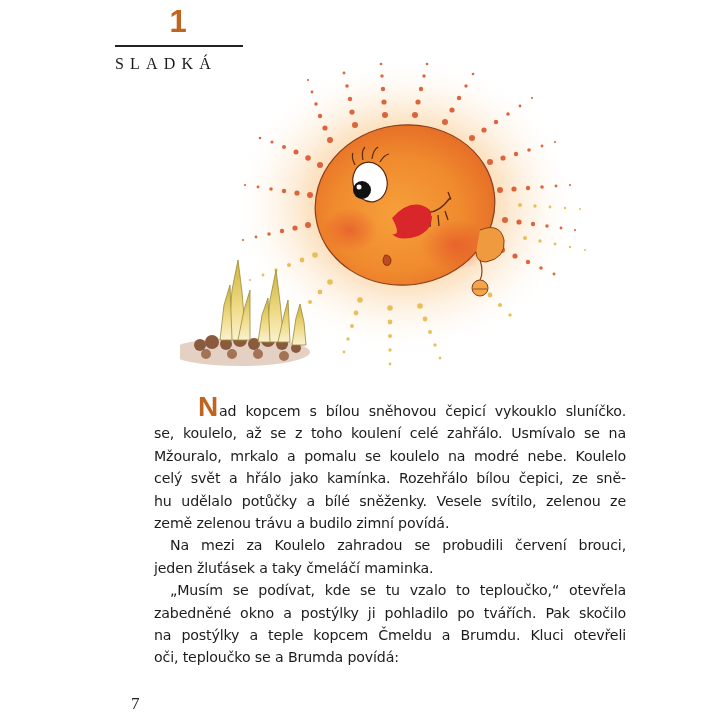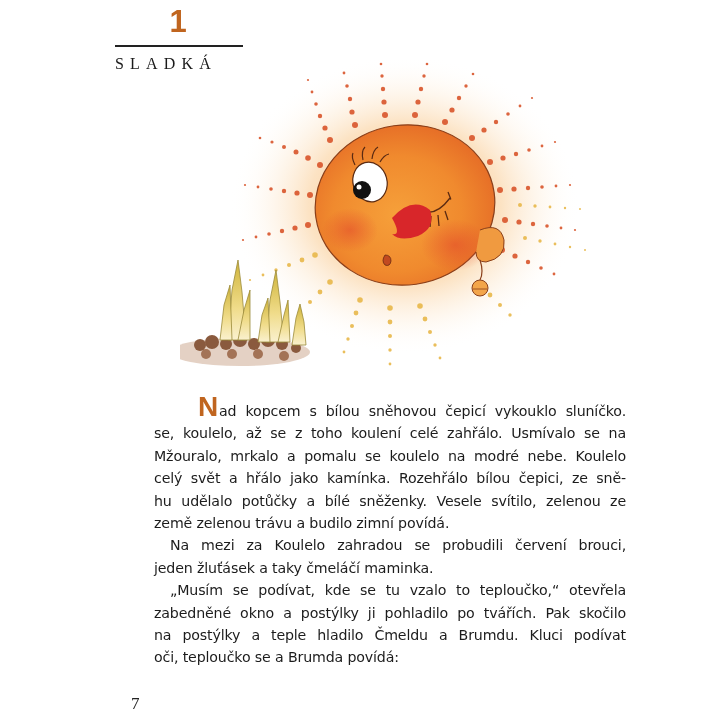"na postýlky a teple hladilo" span.line { text: hladilo Čmeldu a Brumdu. Kluci podívat -> kopcem Čmeldu a Brumdu. Kluci otevřeli }
